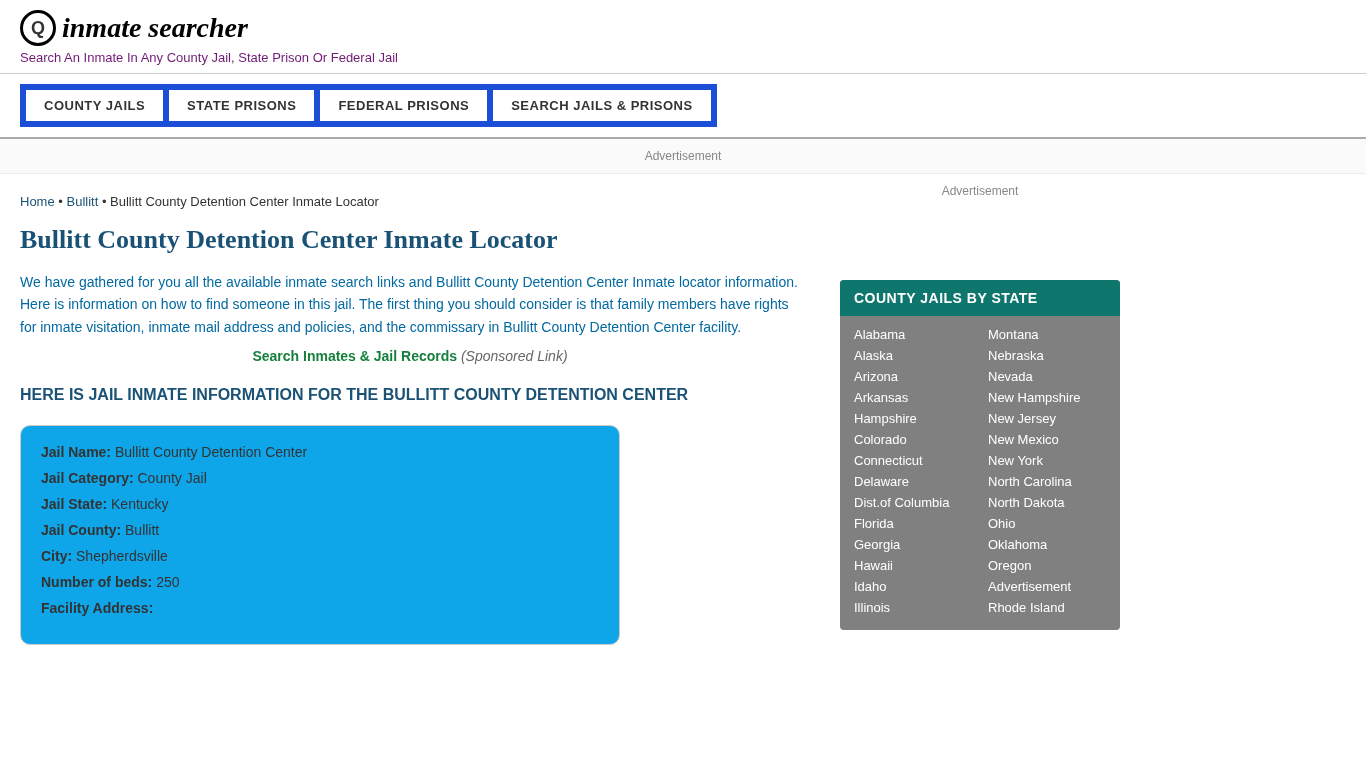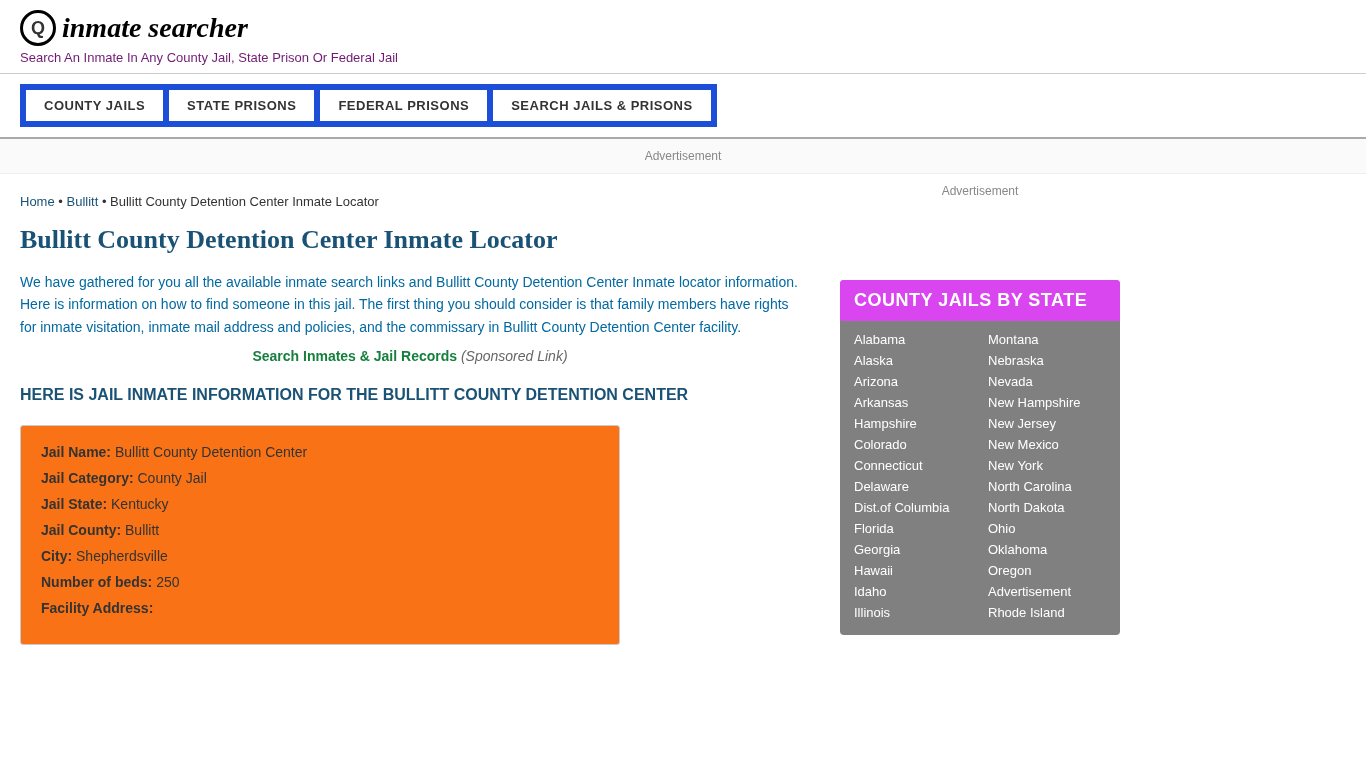"COUNTY JAILS BY STATE" #state-box-title { background: #d946ef -> #0f766e; font-size: 18px -> 14px }
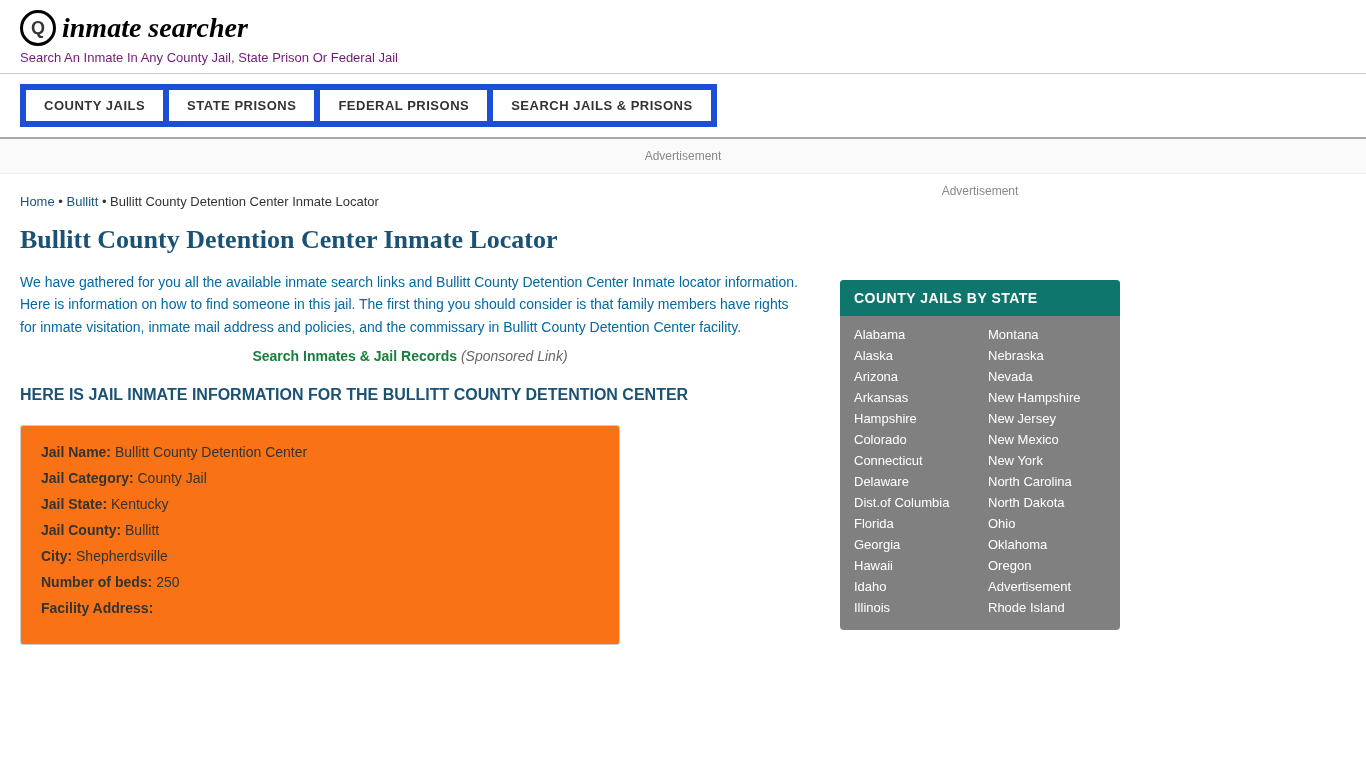"Jail Name: Bullitt County Detention" #info-box { background: #f97316 -> #0ea5e9; border-radius: 3px -> 10px }
